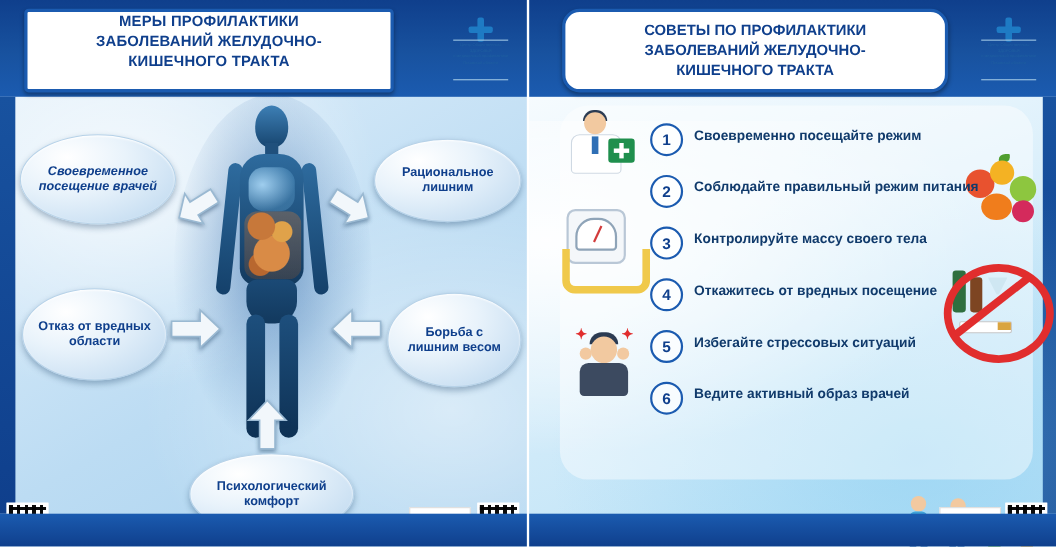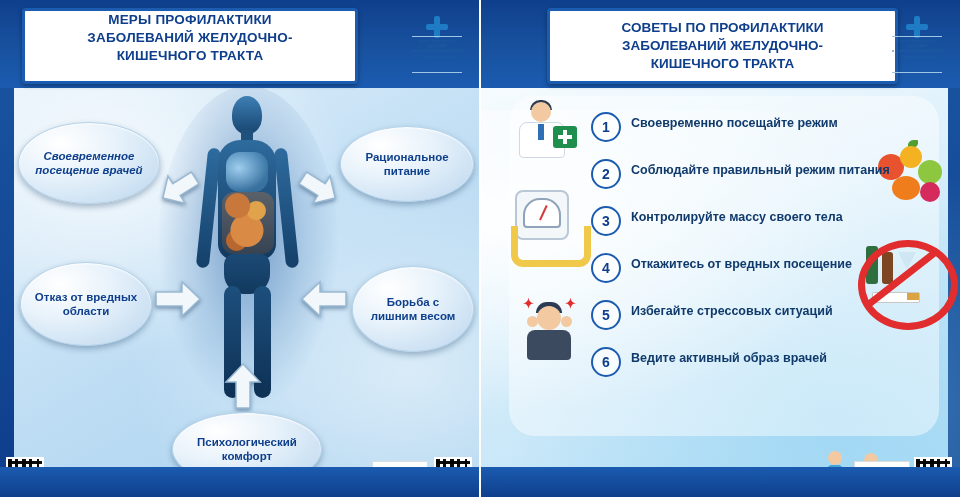"СОВЕТЫ ПО ПРОФИЛАКТИКИ" .title-plate-r { border-radius: 4px -> 16px; margin-left: 36px -> none }
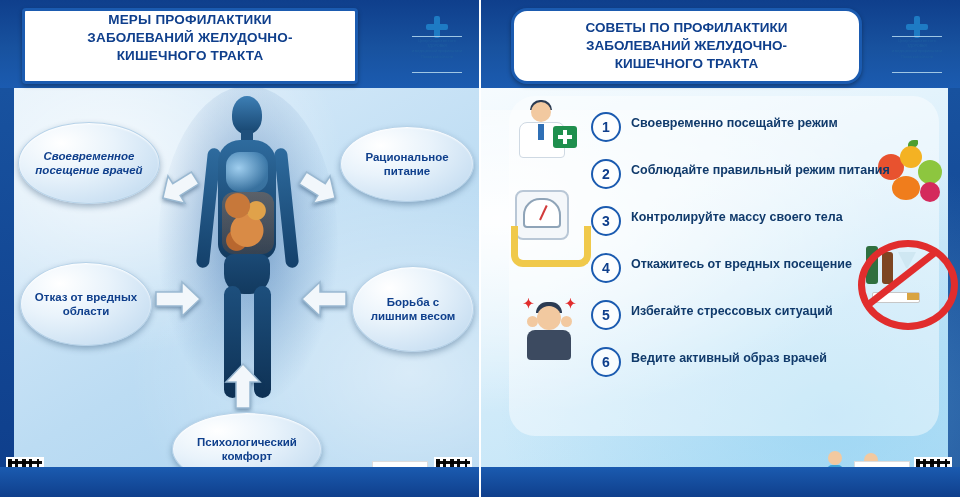"Рациональное питание" span { text: питание -> лишним }
